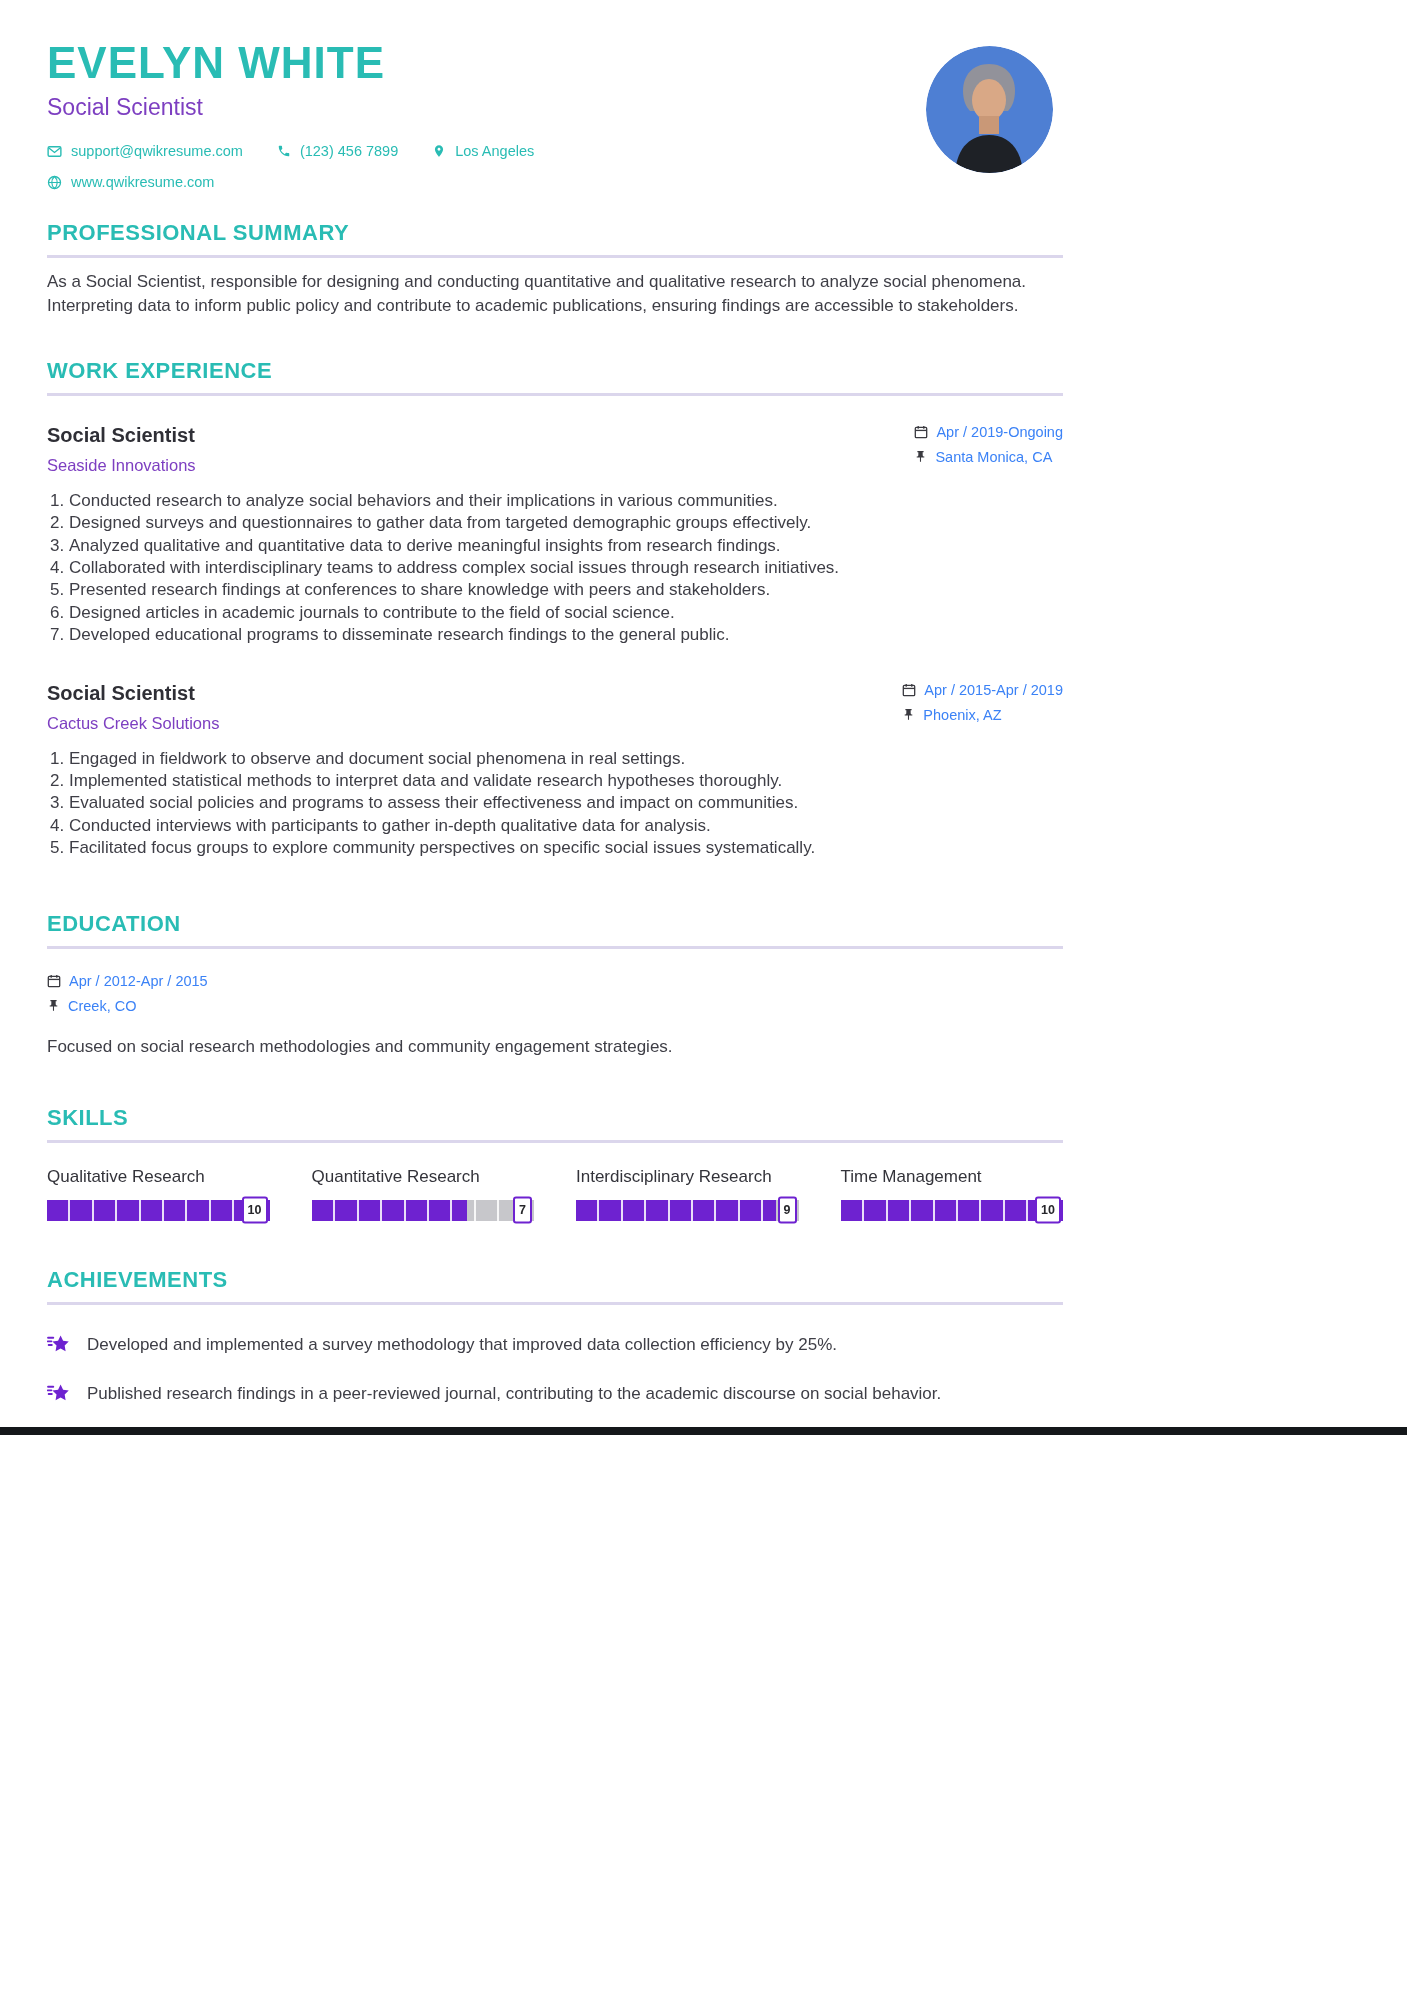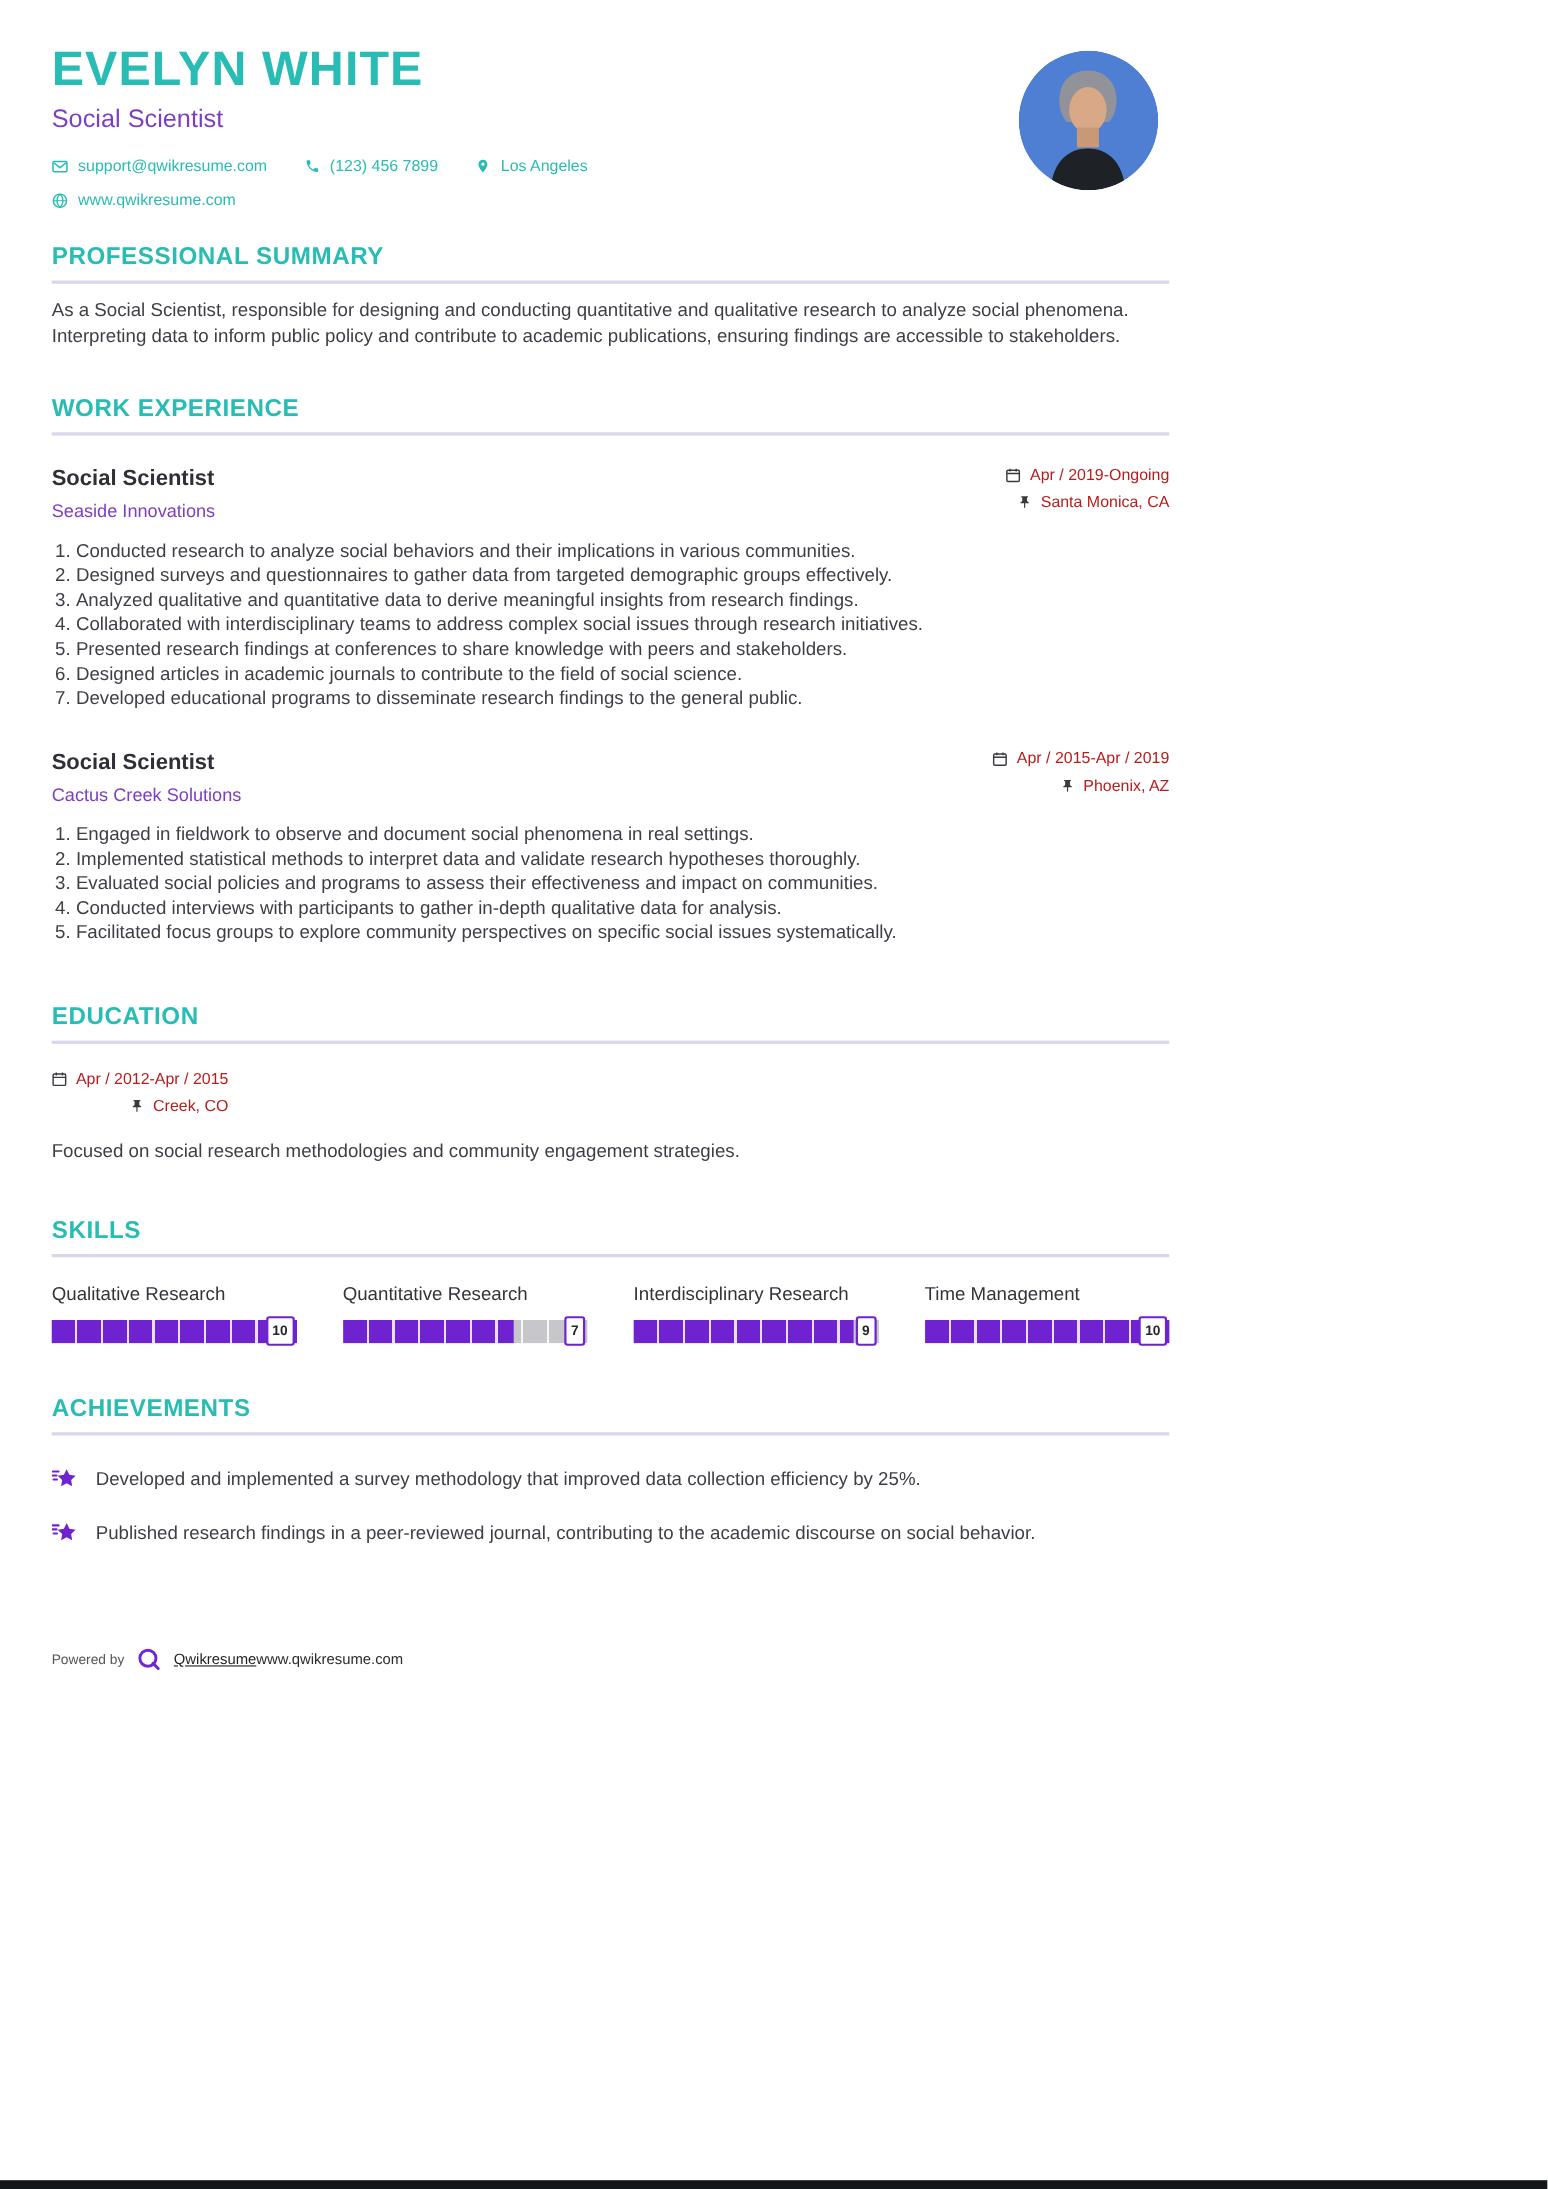"EVELYN WHITE" .page { height: 1990px -> 1435px }
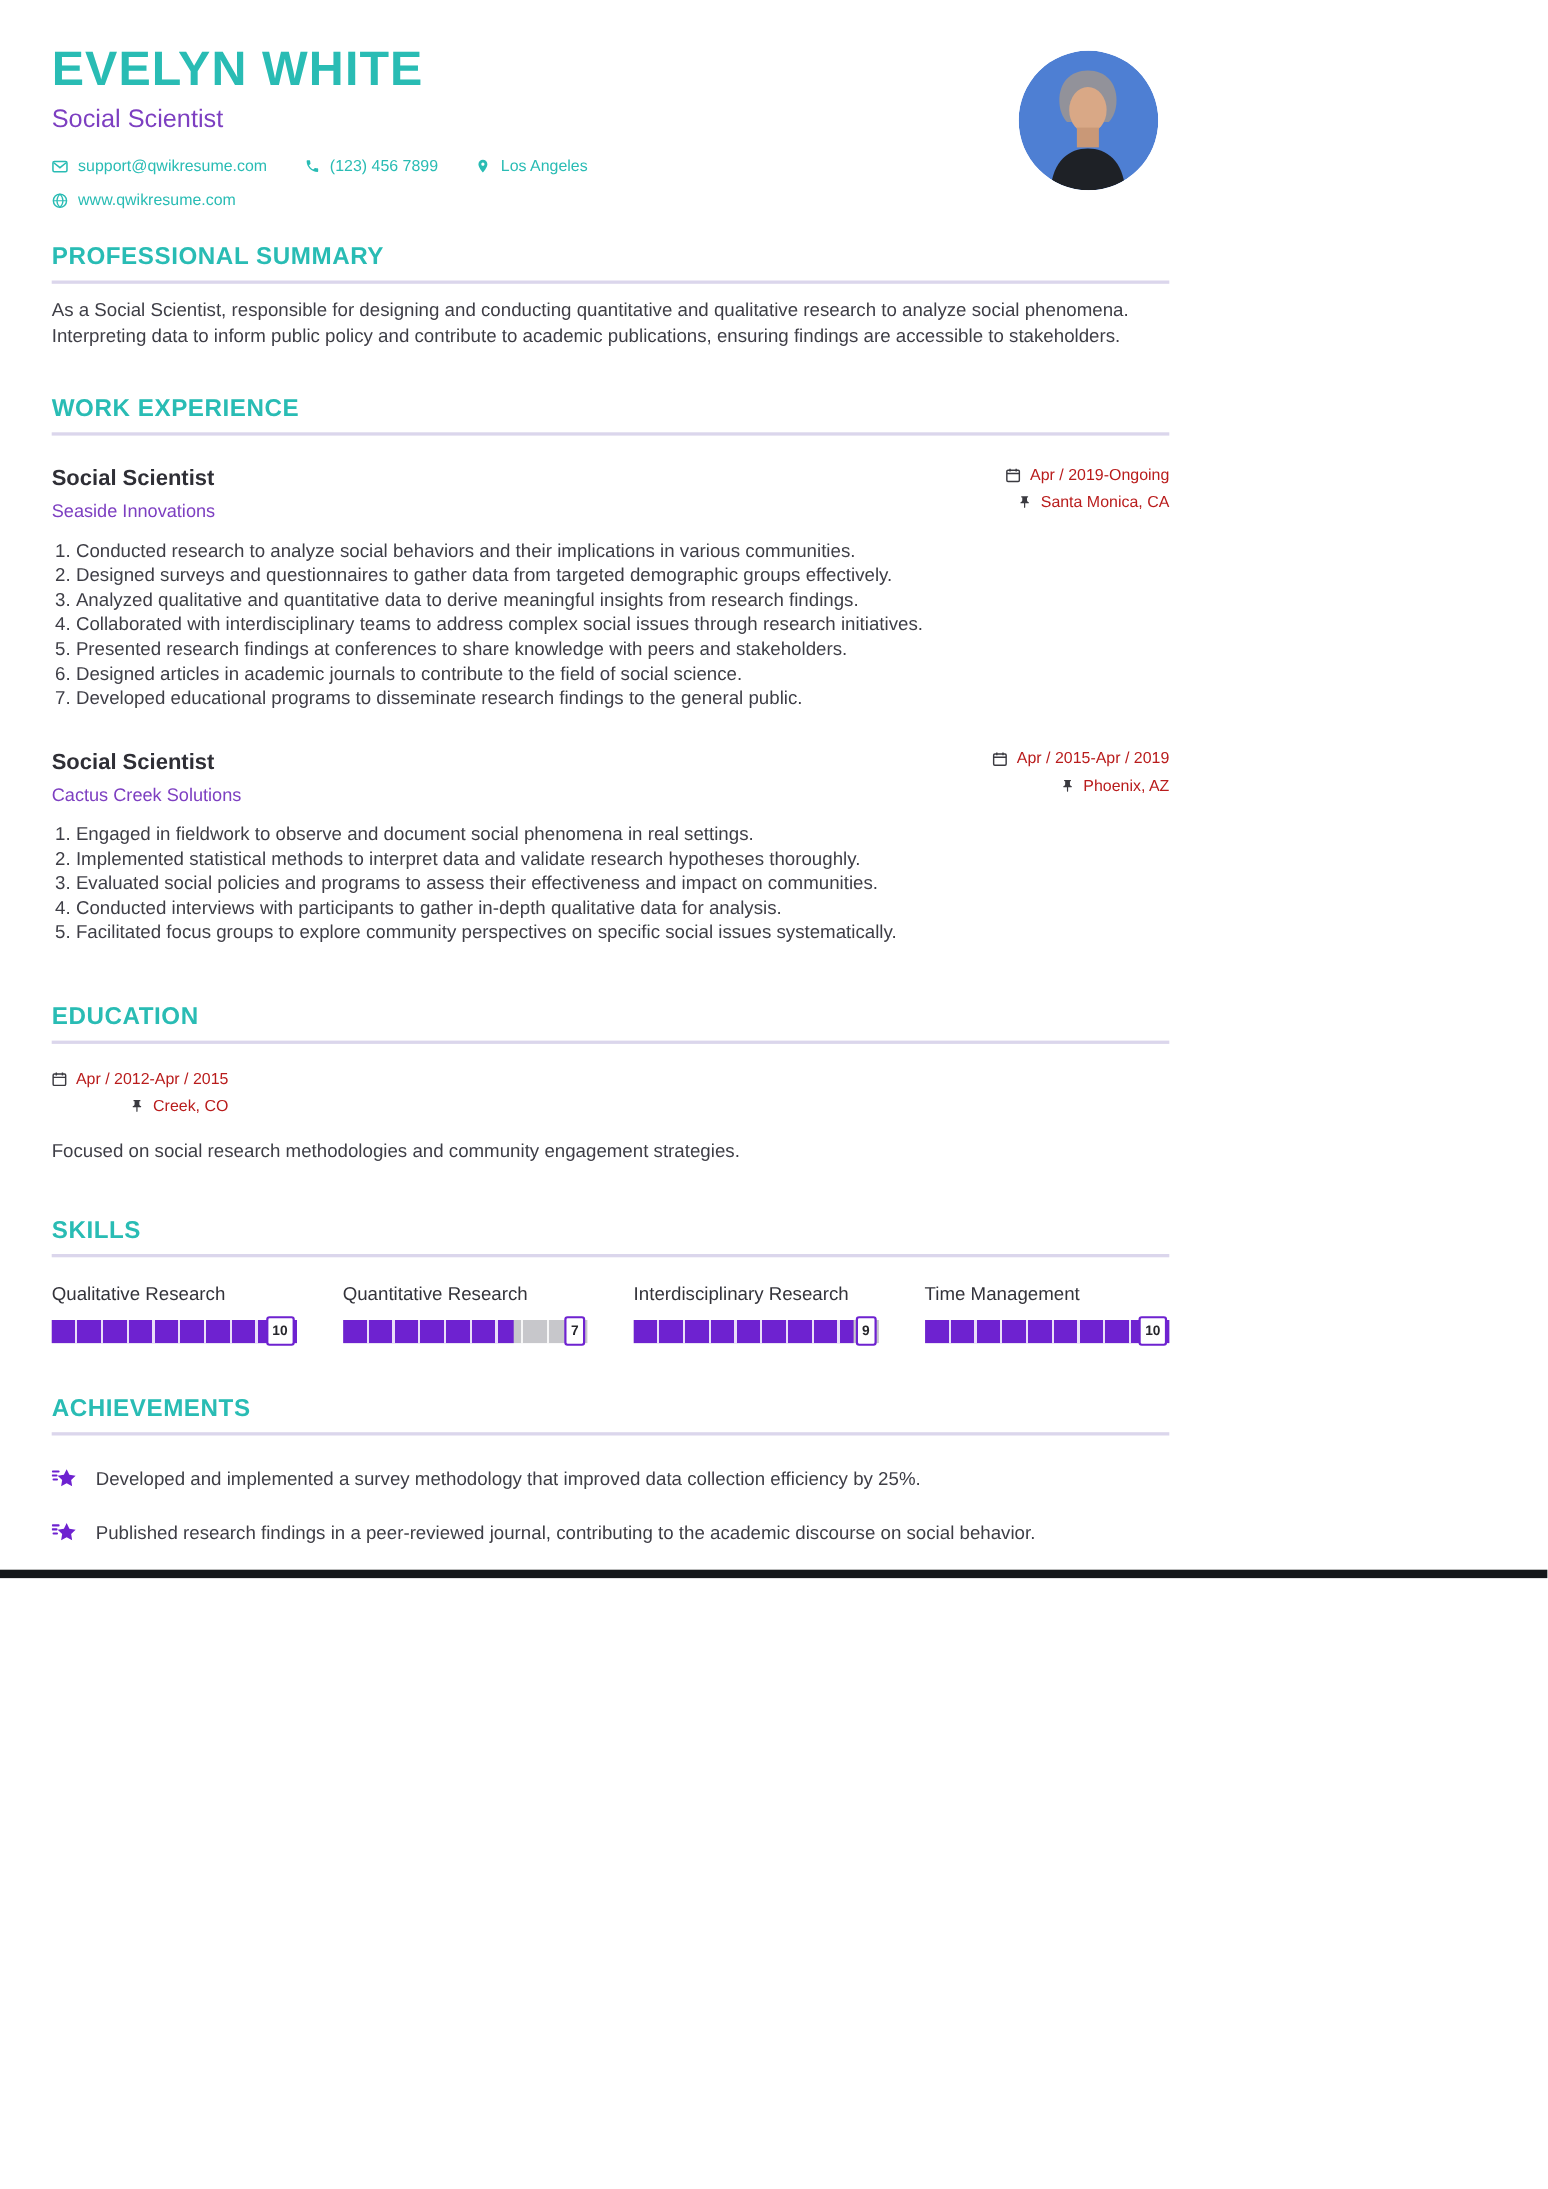"Apr / 2019-Ongoing" .meta-line { color: #b91c1c -> #3b82f6; justify-content: flex-end -> none }
